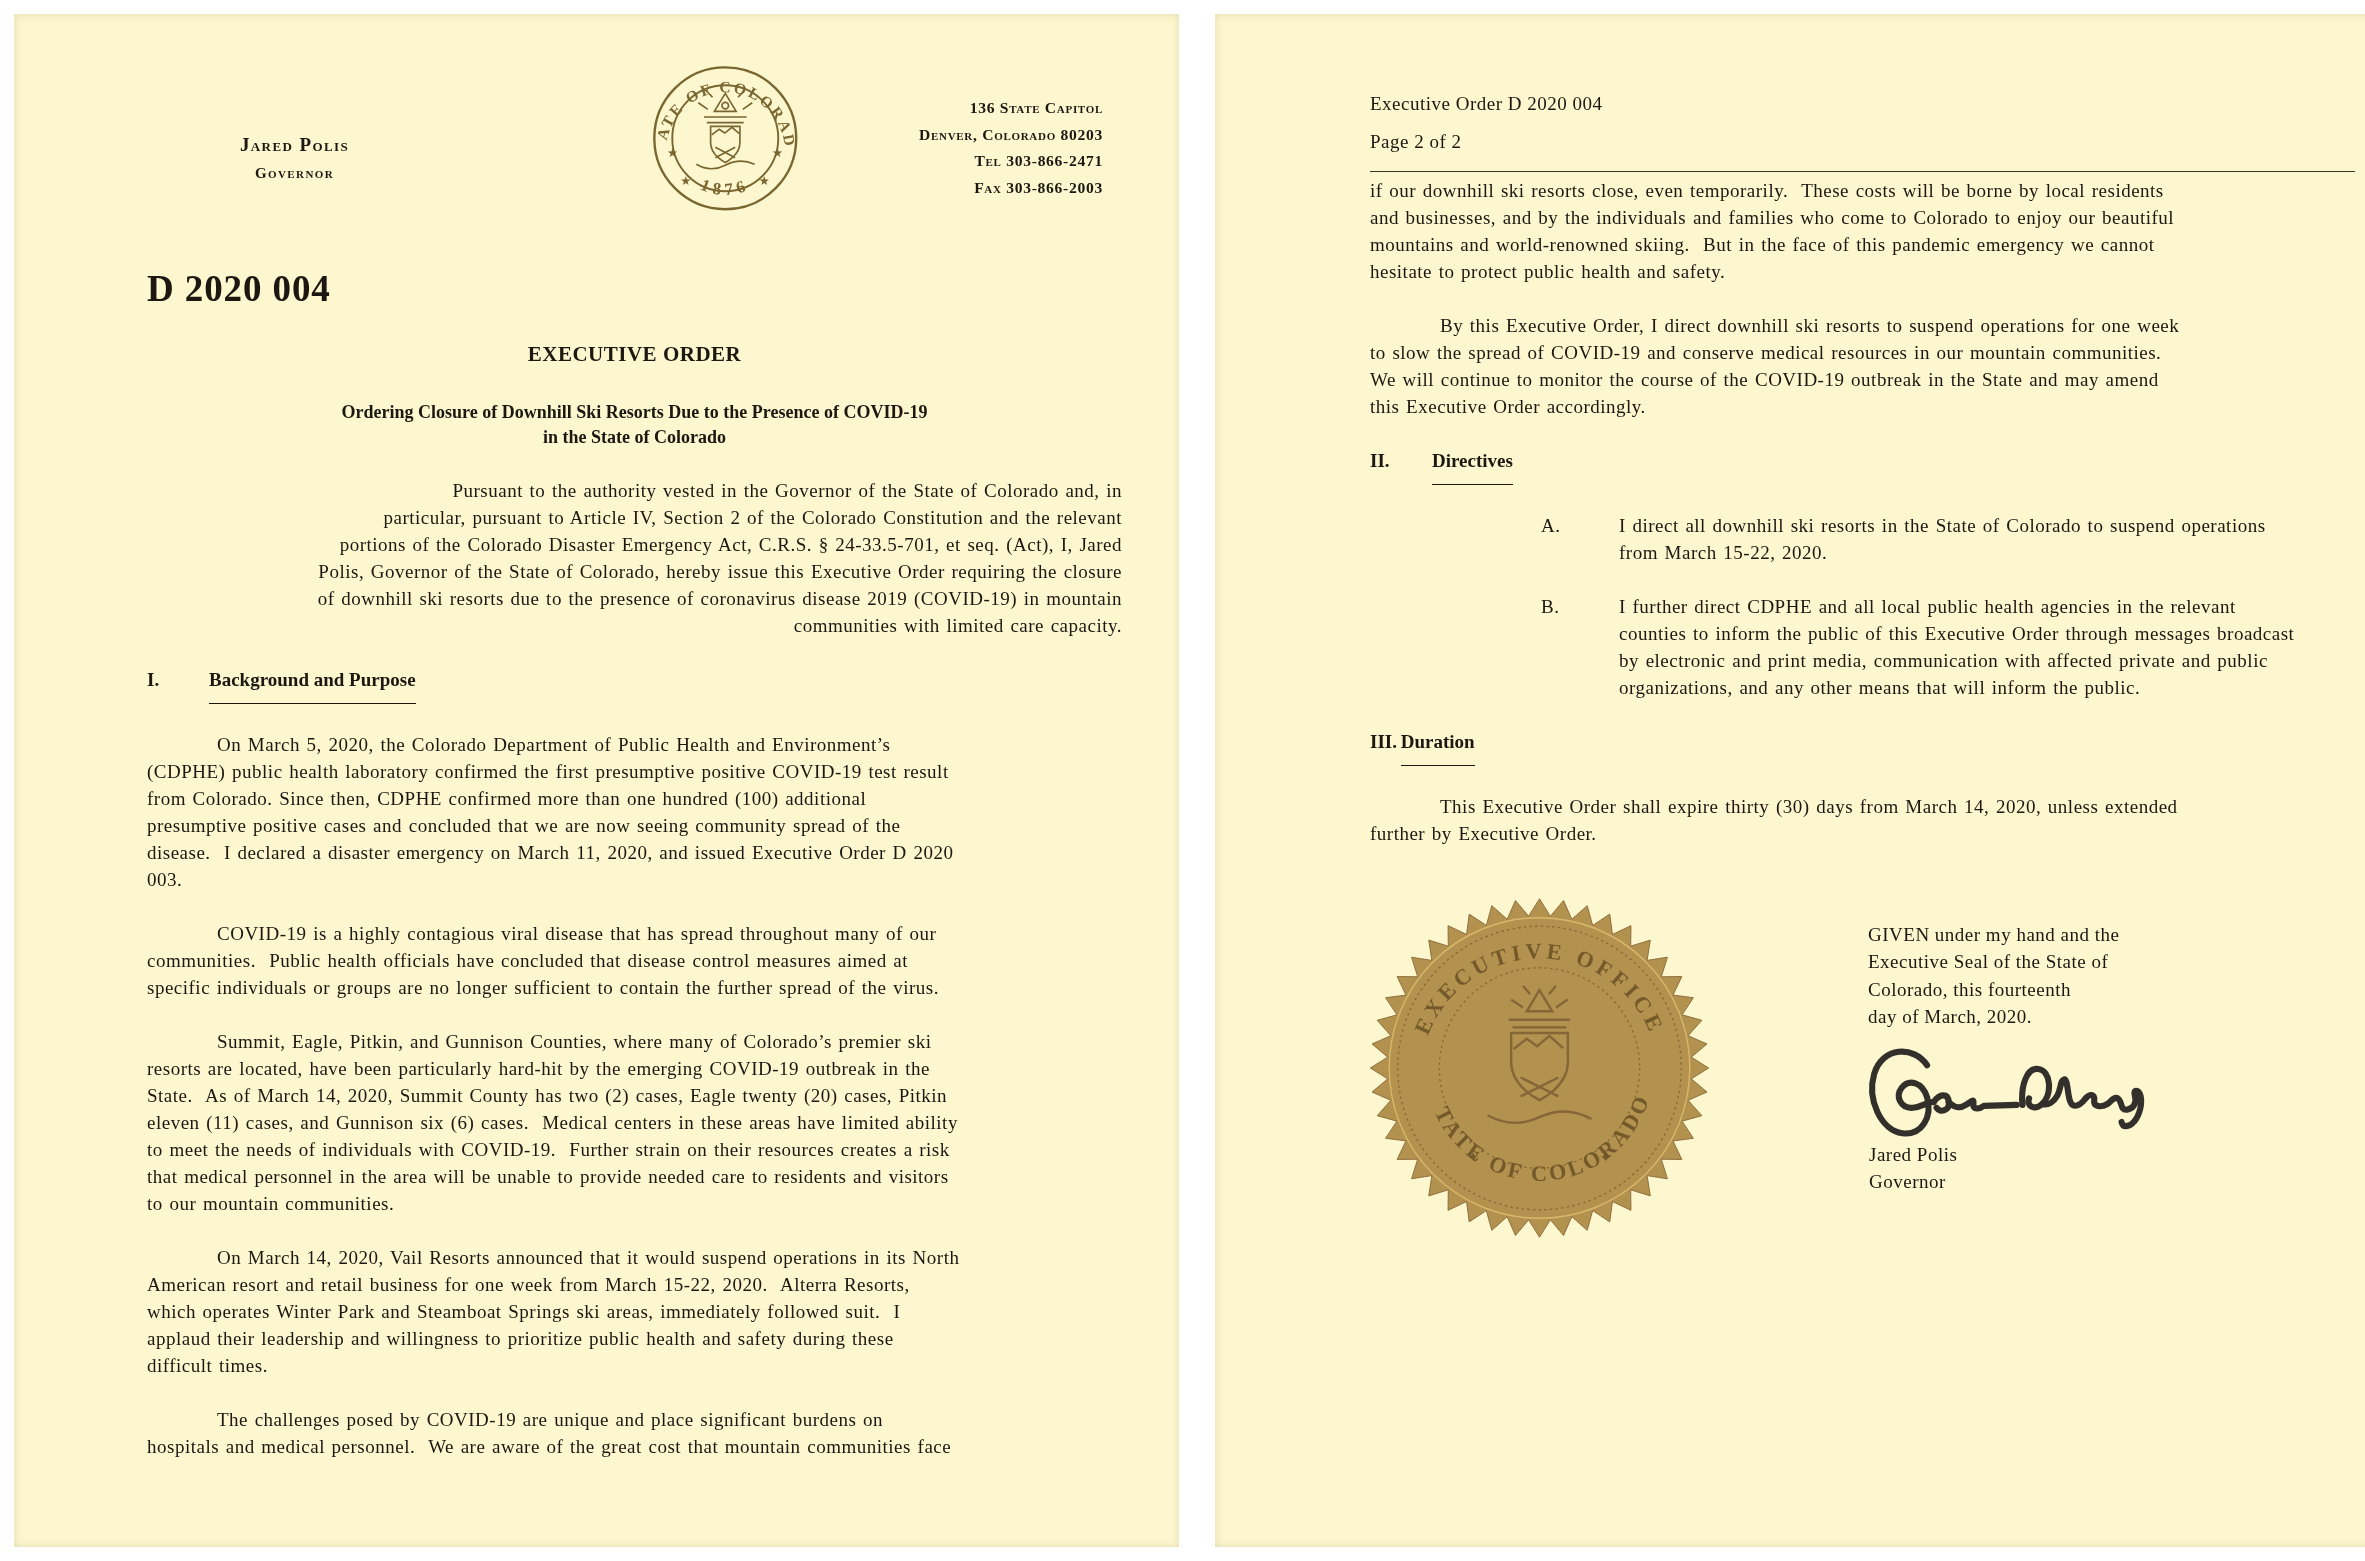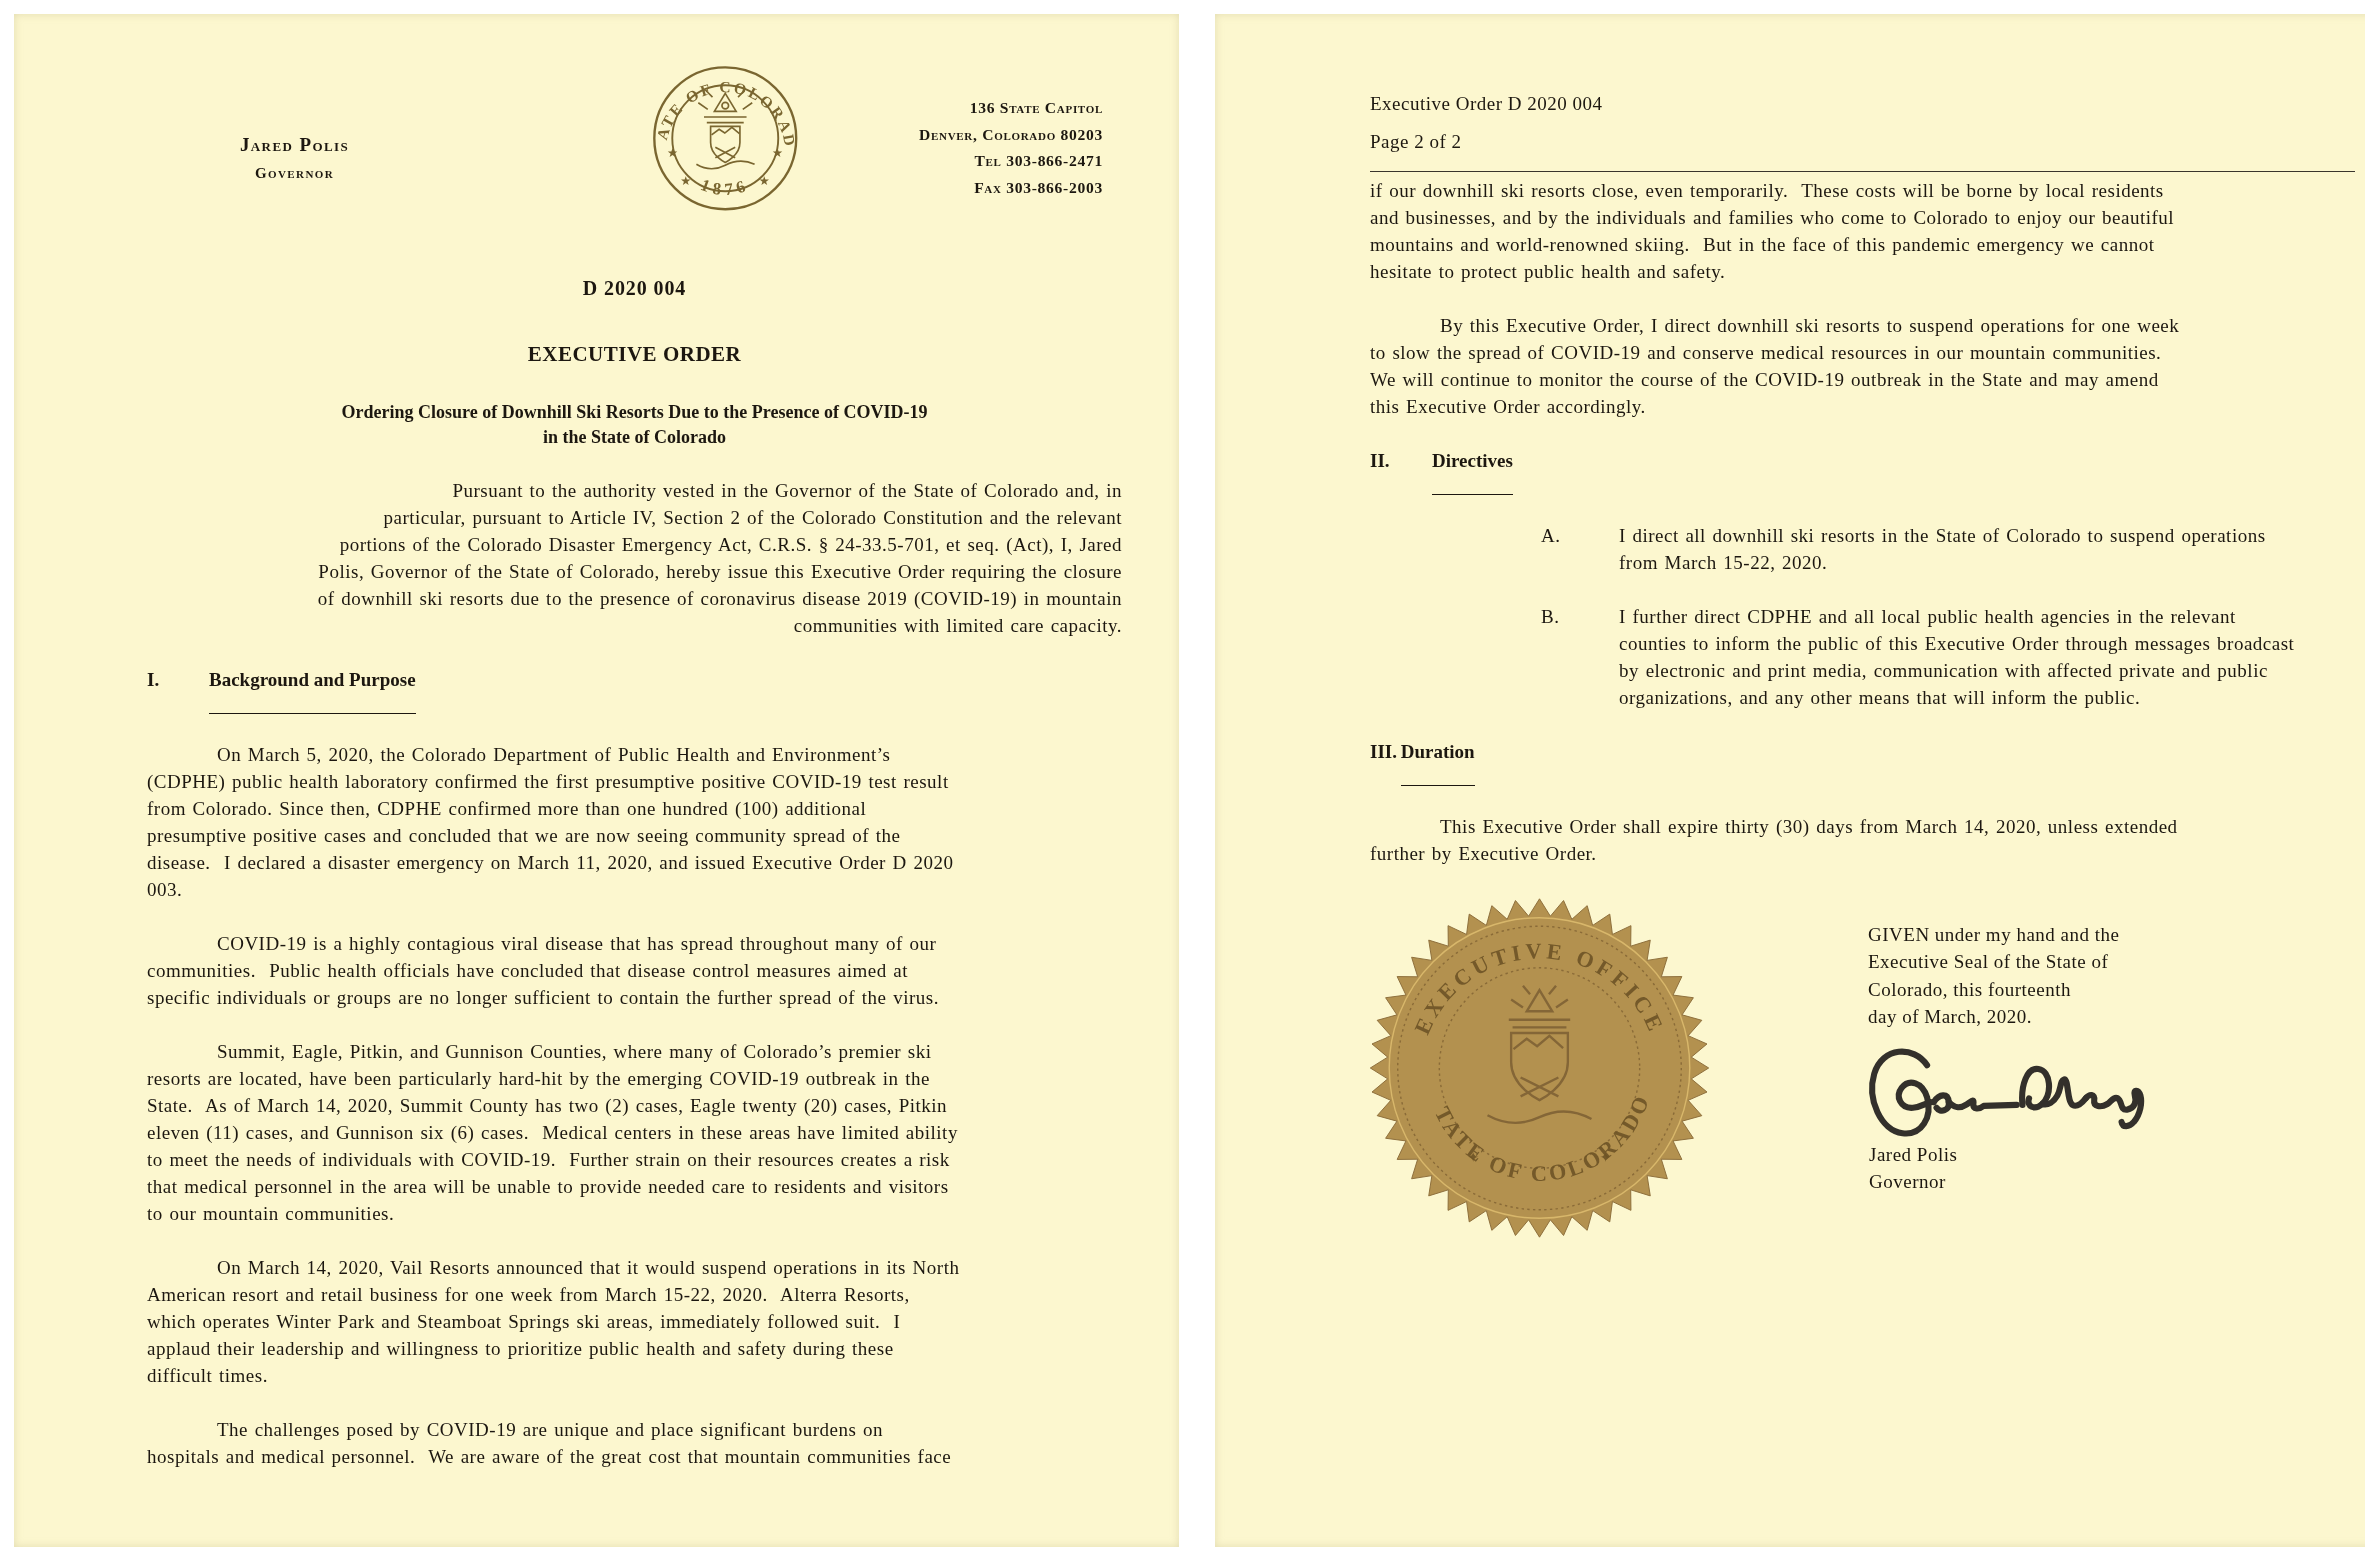"D 2020 004" .order-number { font-size: 20px -> 37px; text-align: center -> left }
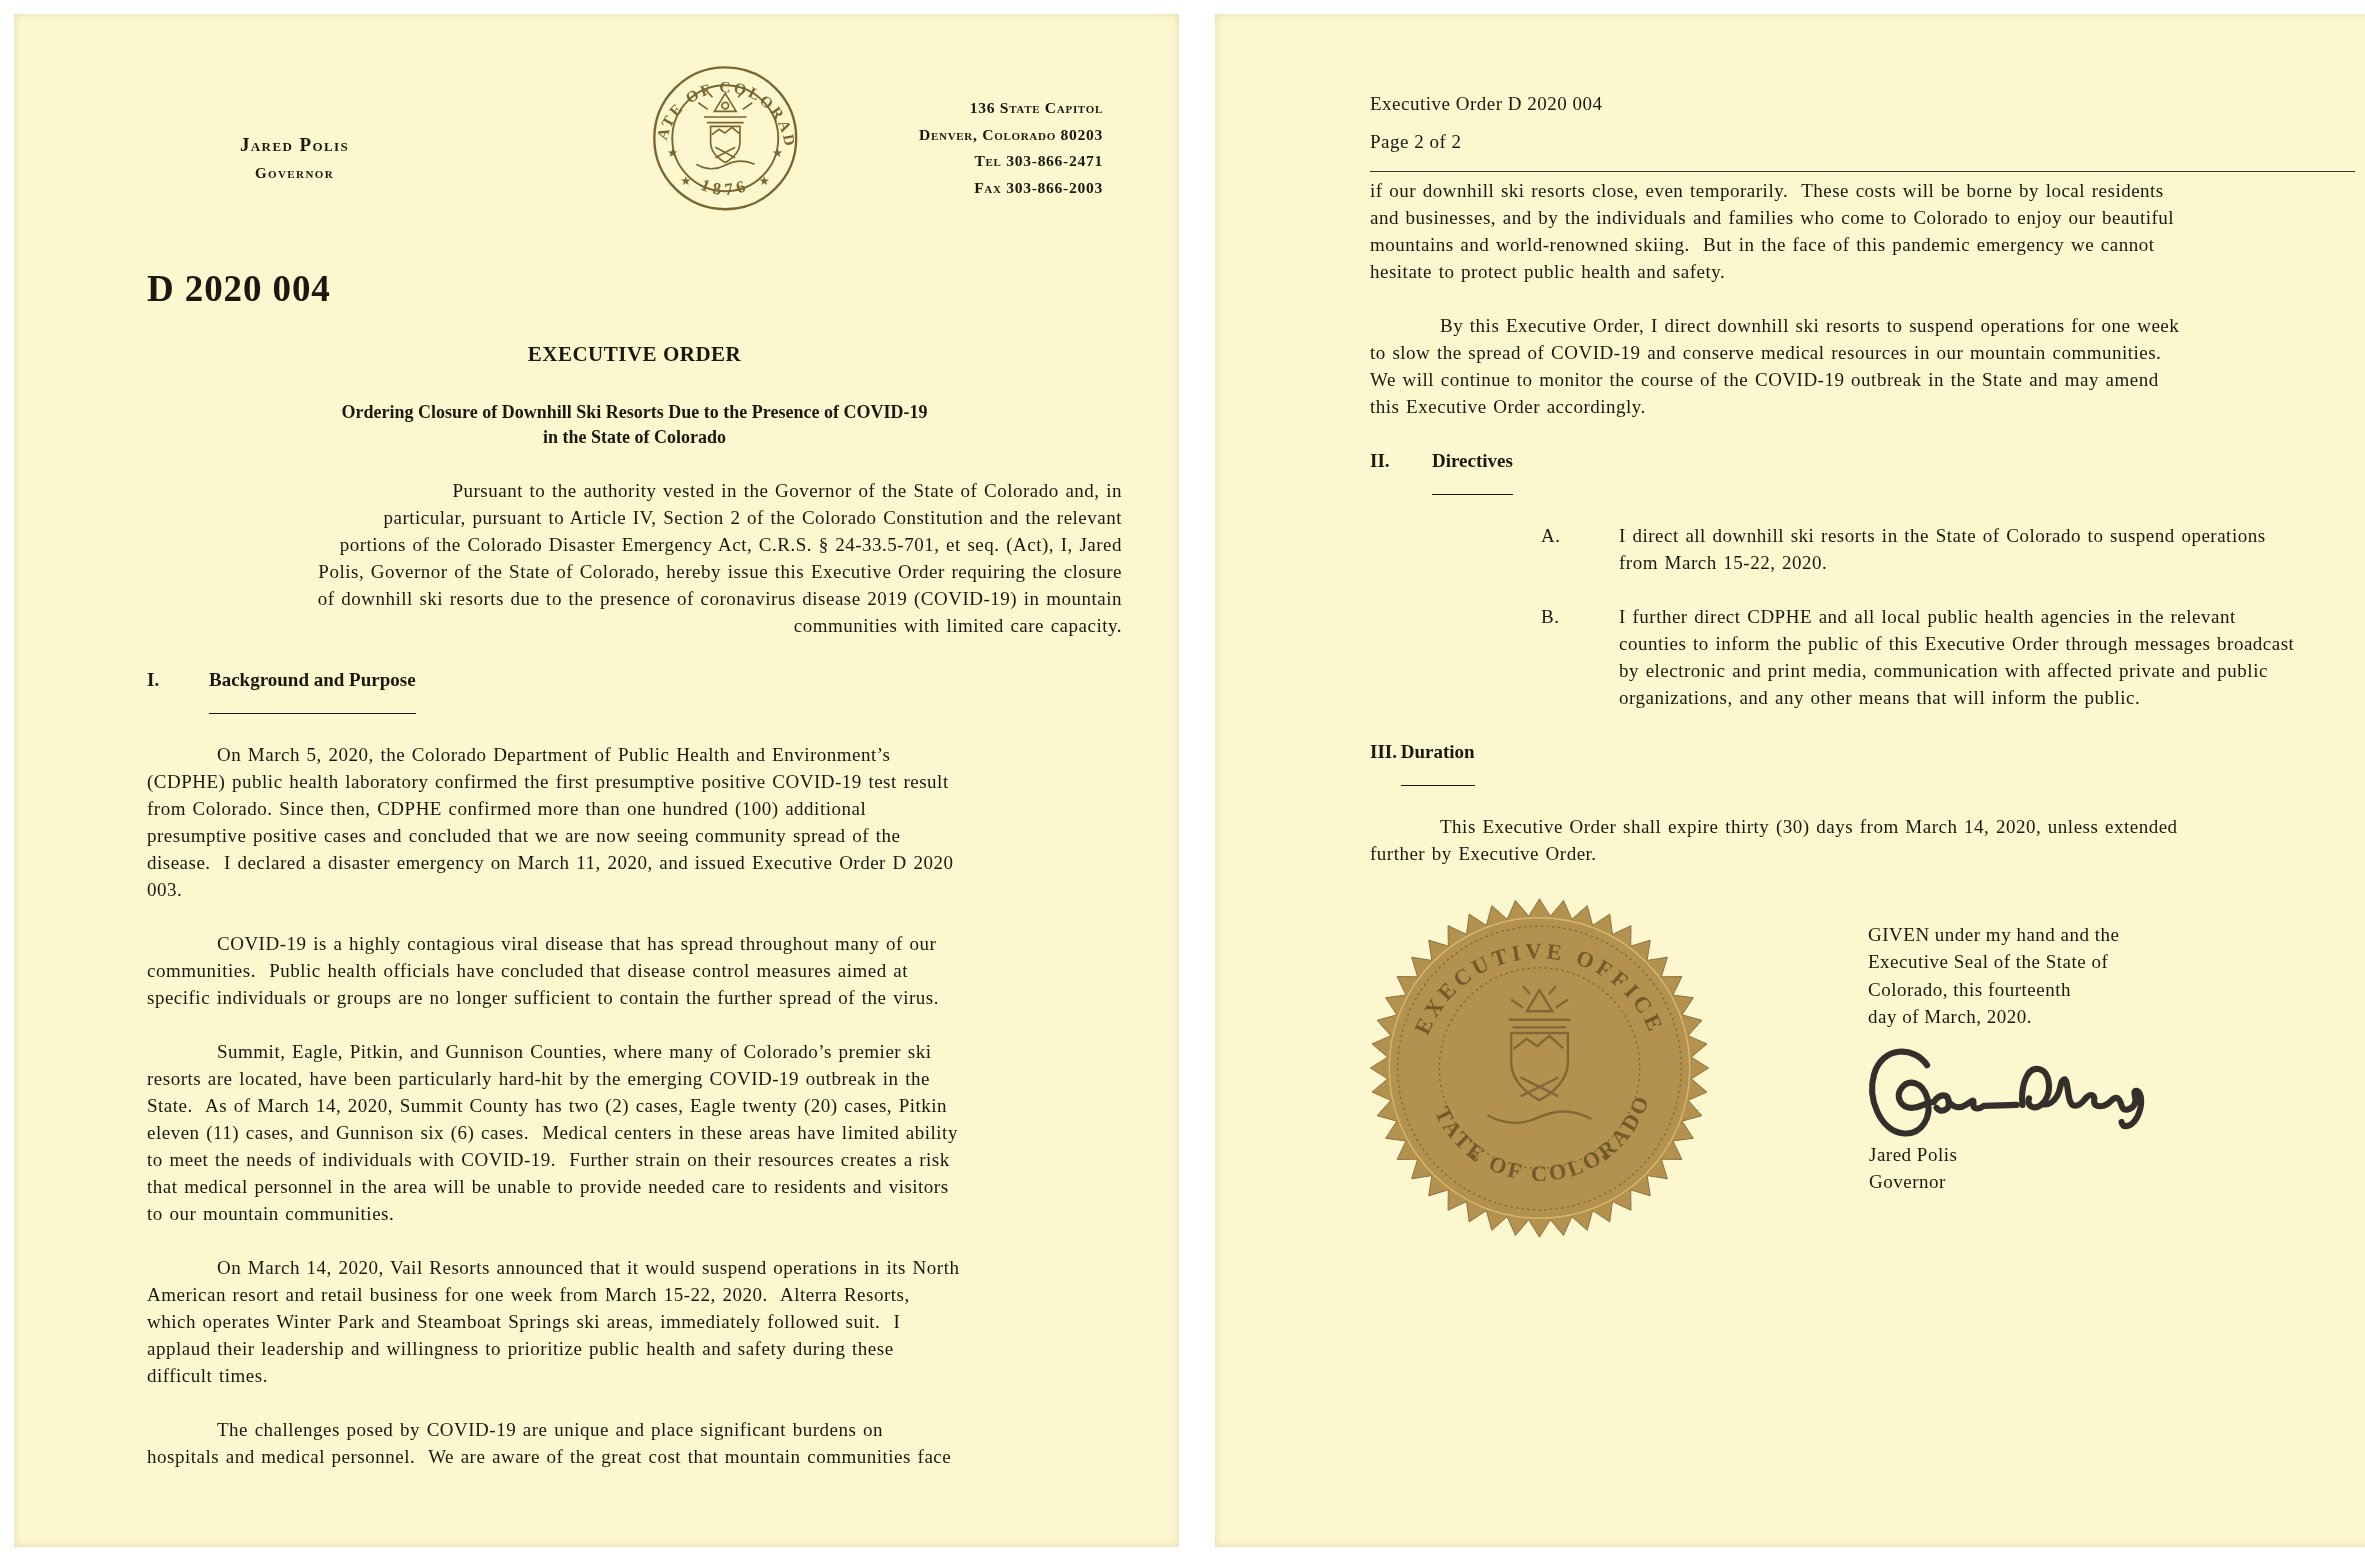"Directives" .sec-title { padding-bottom: 20px -> 10px }
